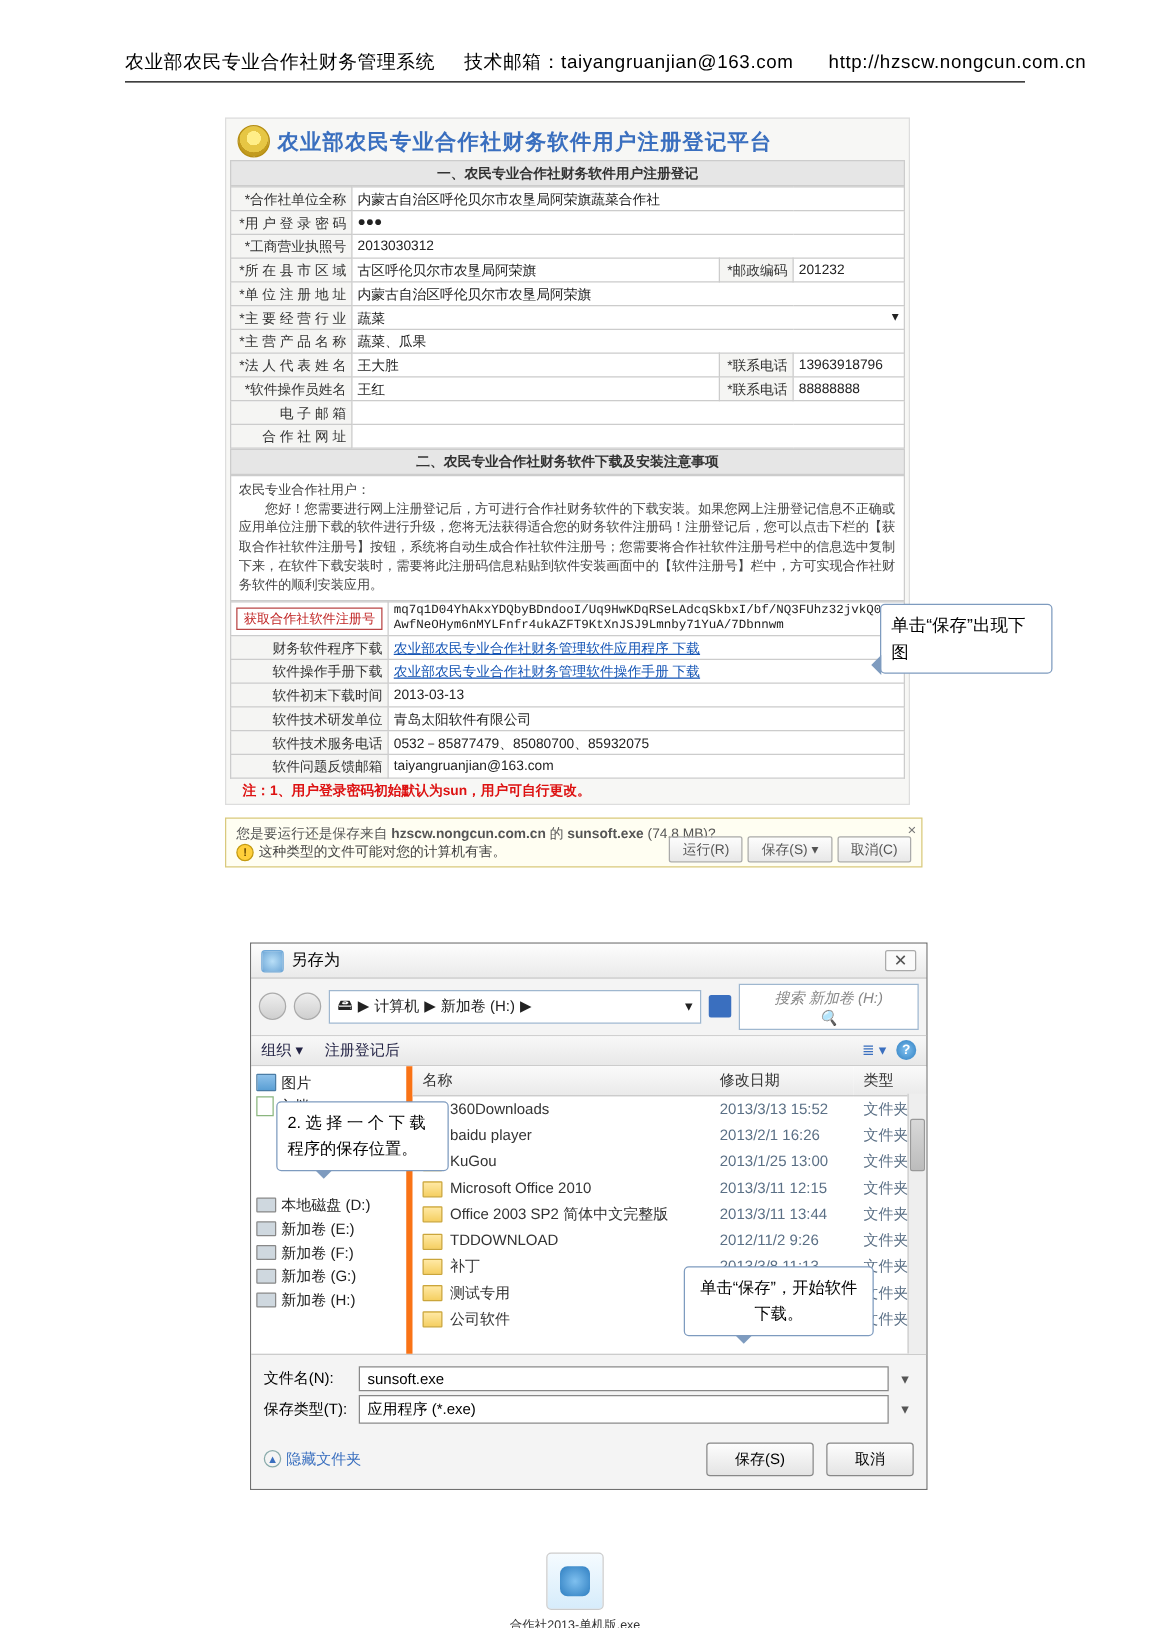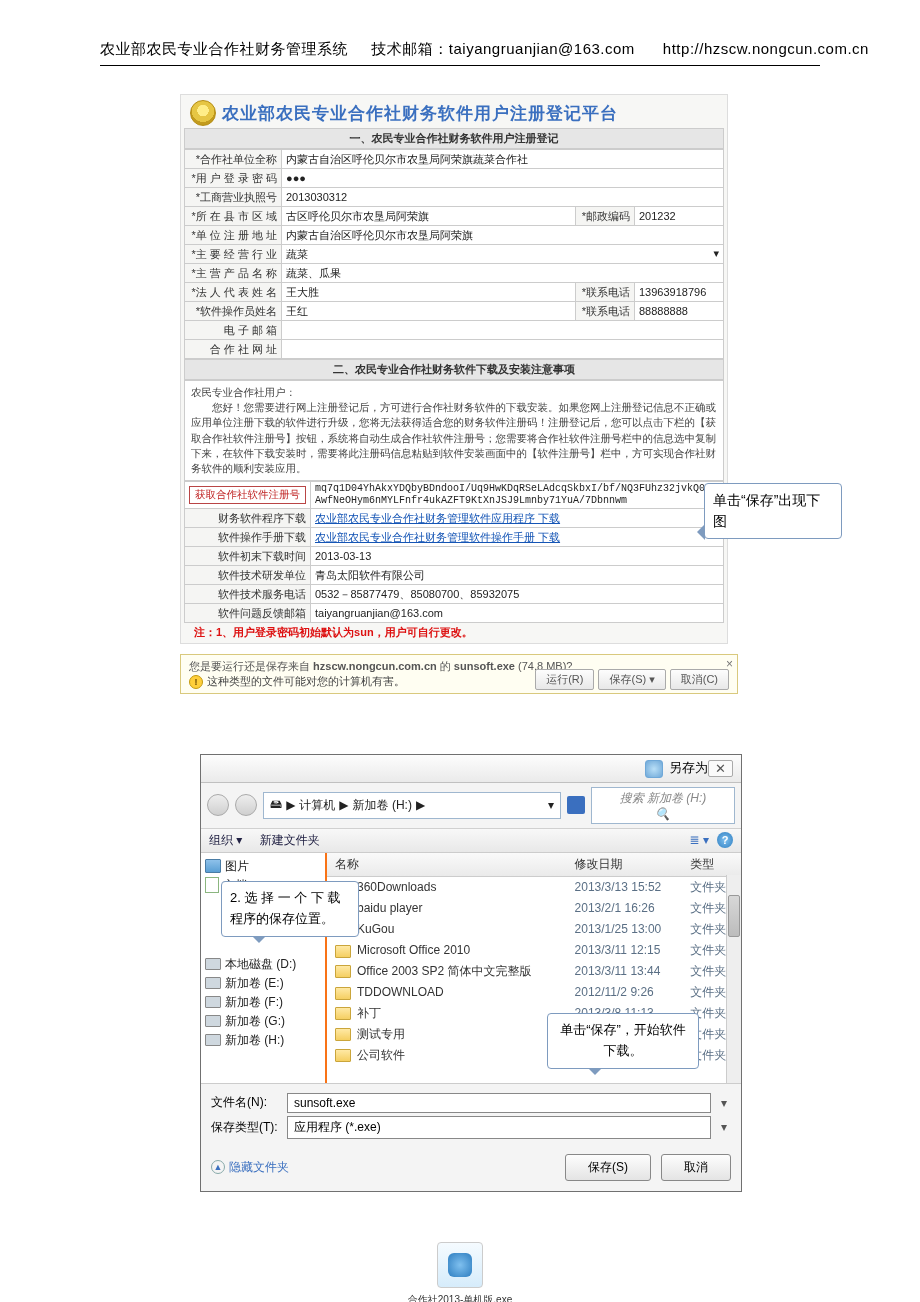"另存为" .sa-title { justify-content: flex-end -> space-between }
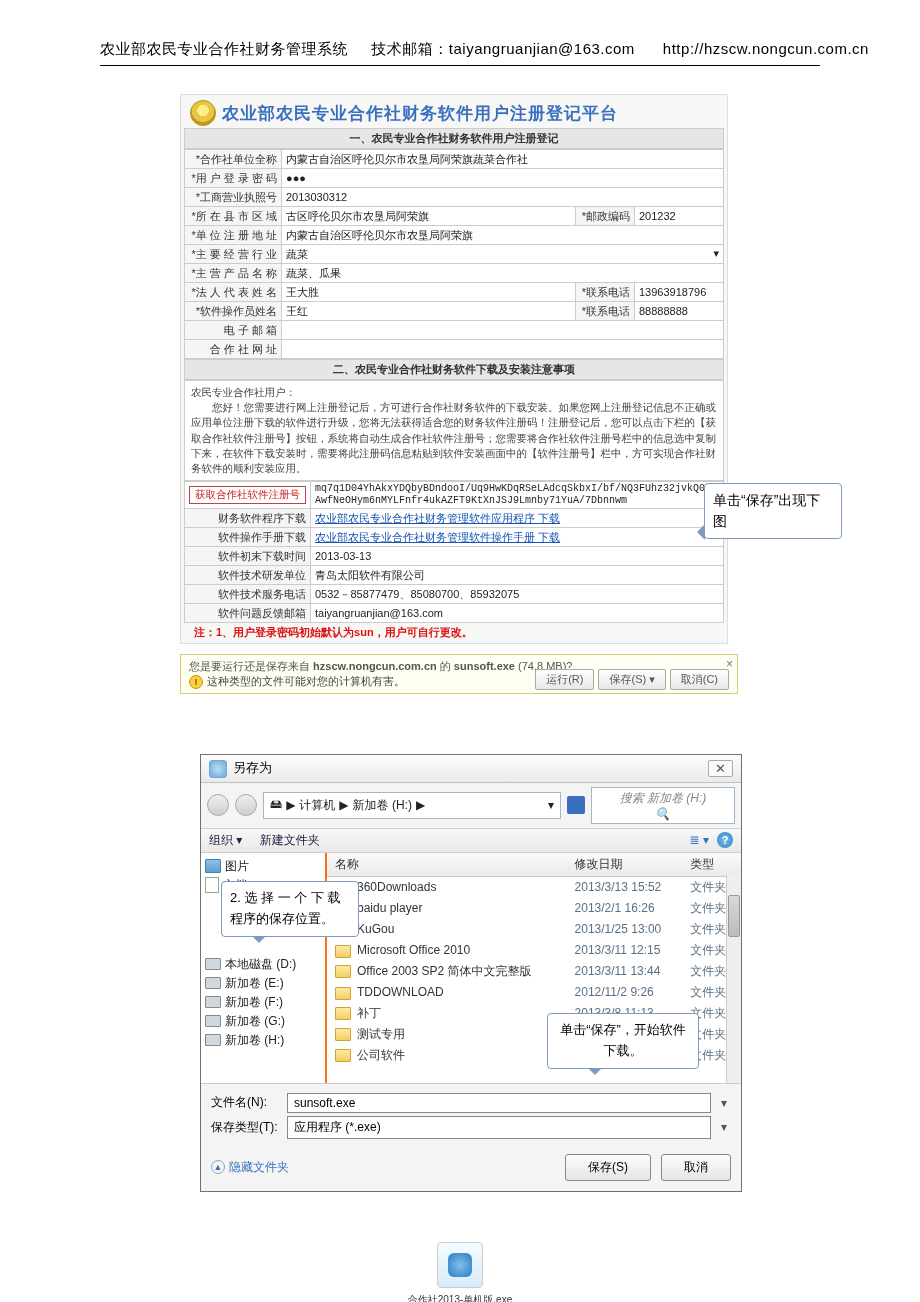"新建文件夹" span { text: 新建文件夹 -> 注册登记后 }
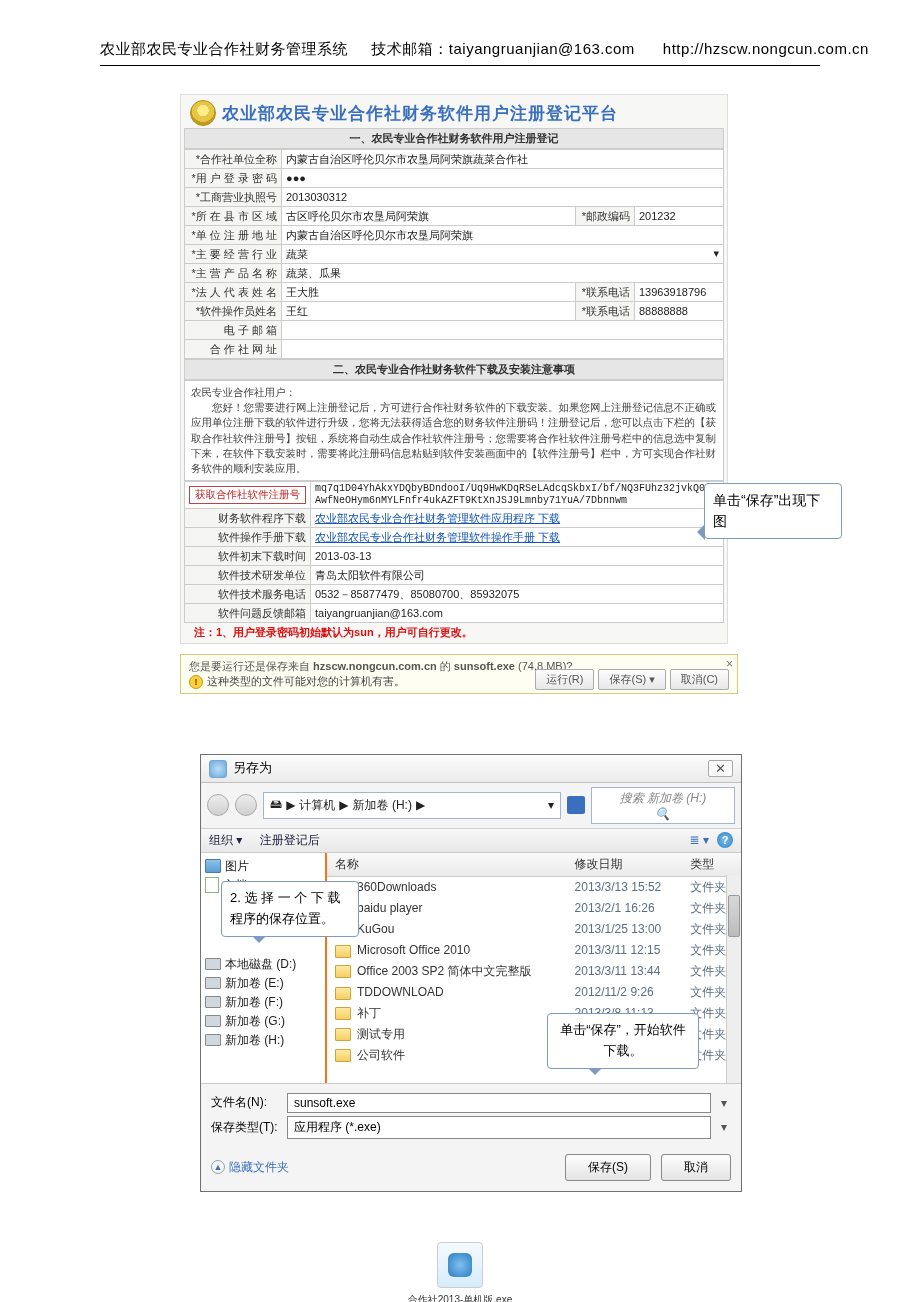"图片" .sa-tree { border-right: 2px solid #f97316 -> 5px solid #f97316 }
